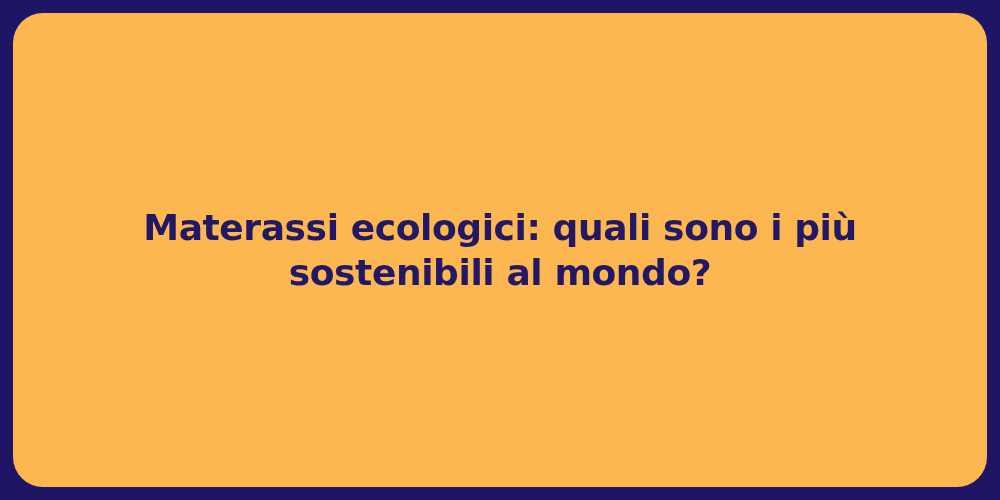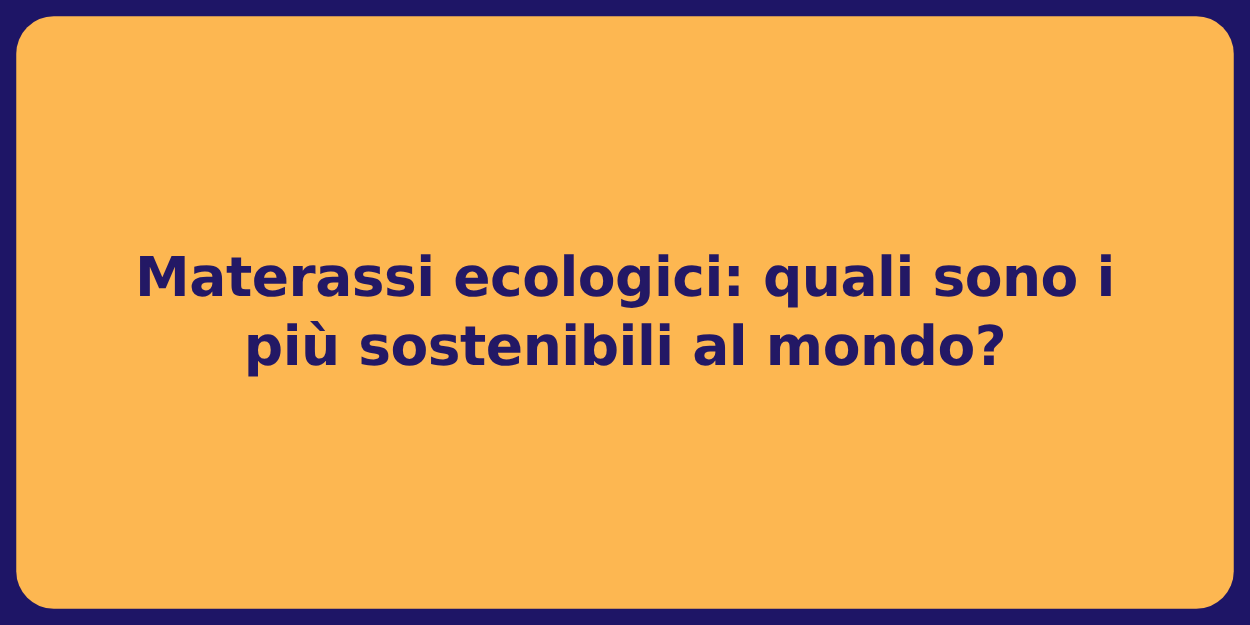"Materassi ecologici: quali sono i" #banner-headline { font-size: 44px -> 36px }
